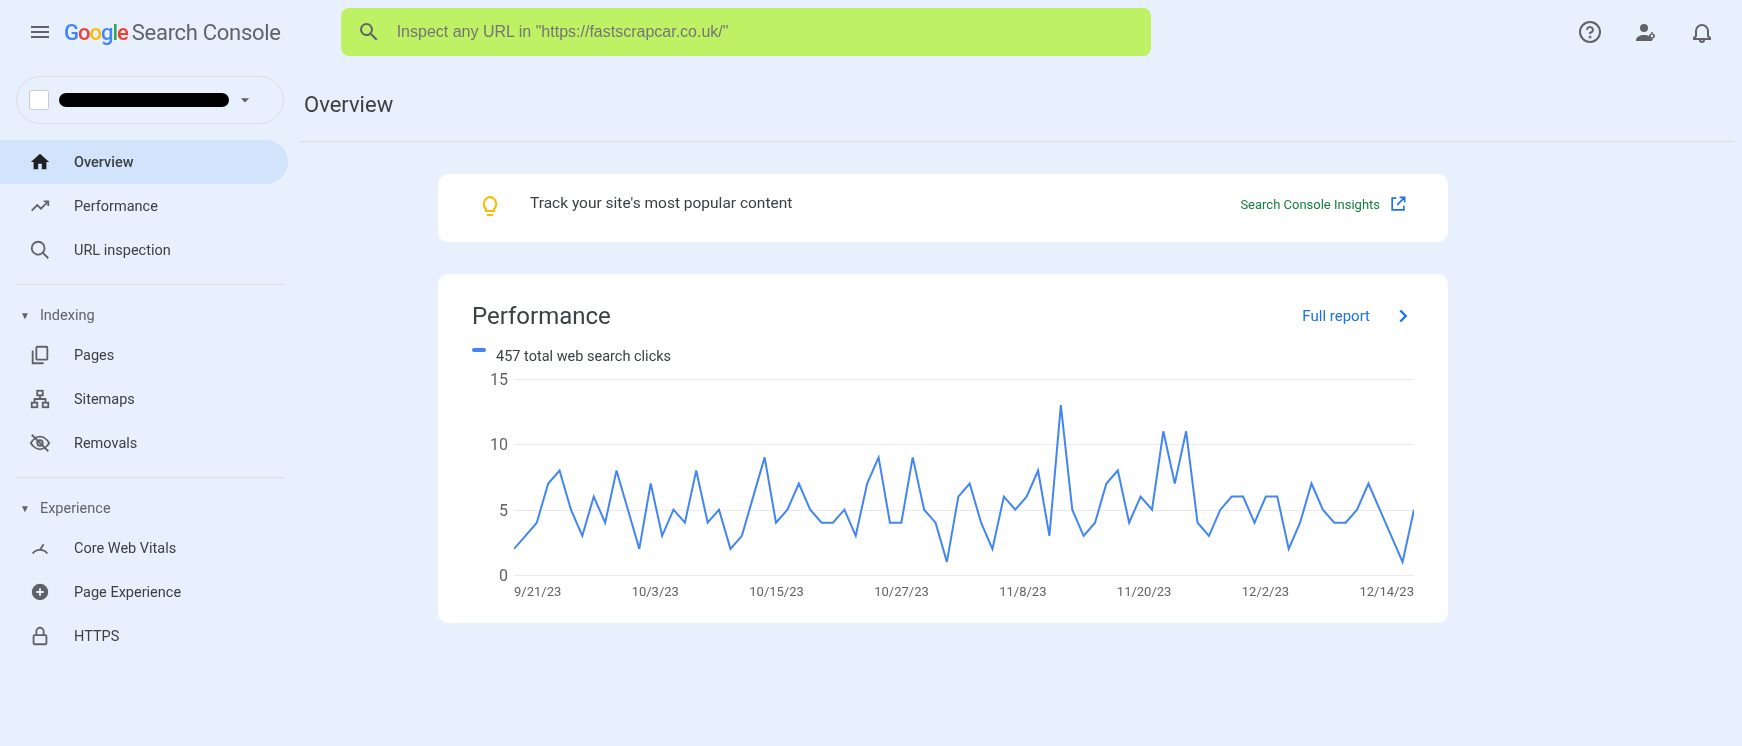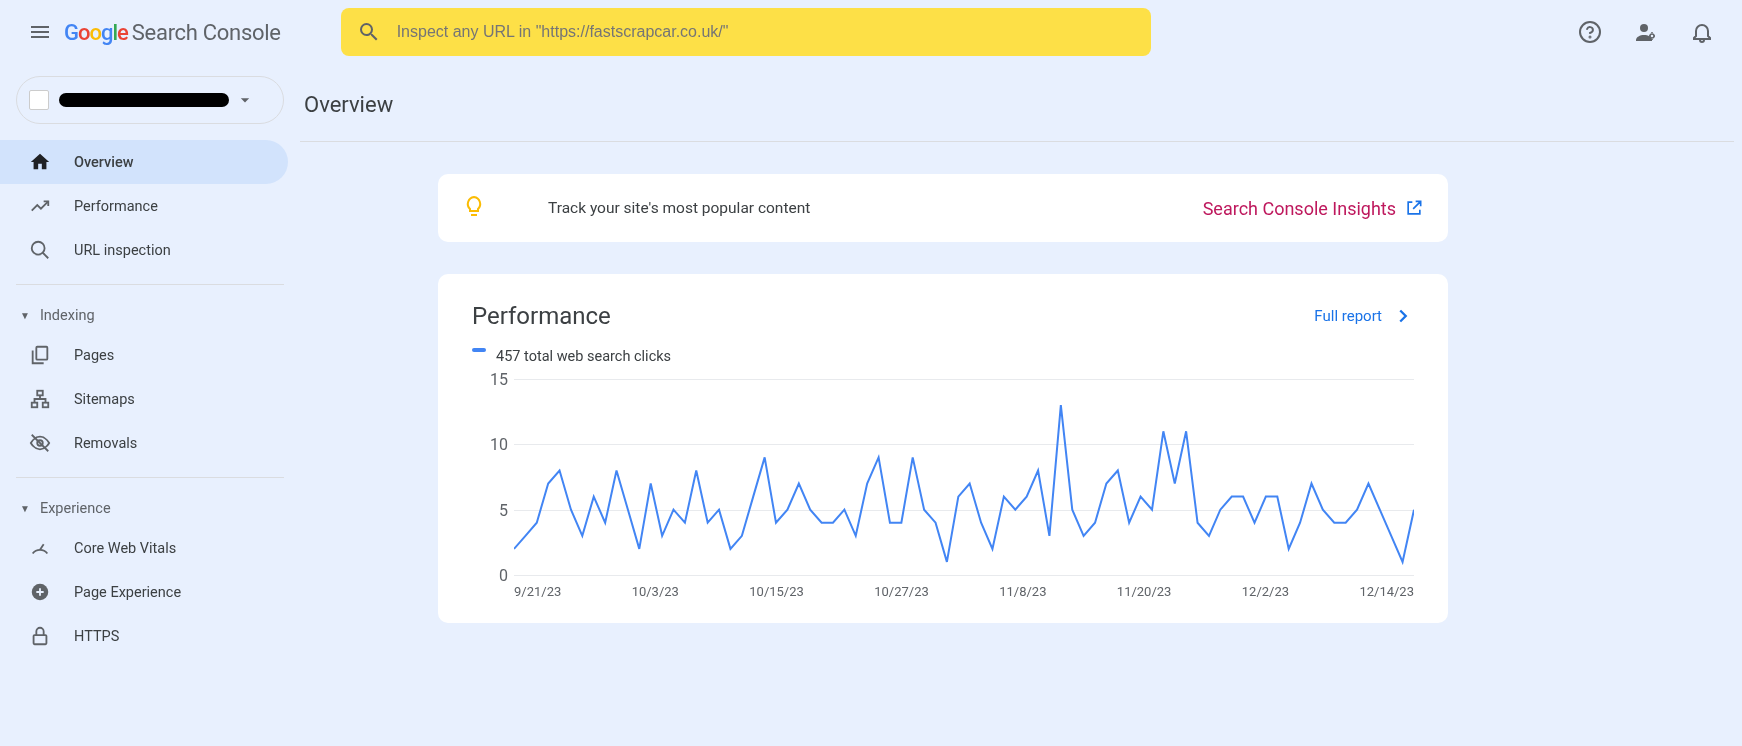"Inspect any URL in" .search-bar { background: #fde047 -> #bef264 }
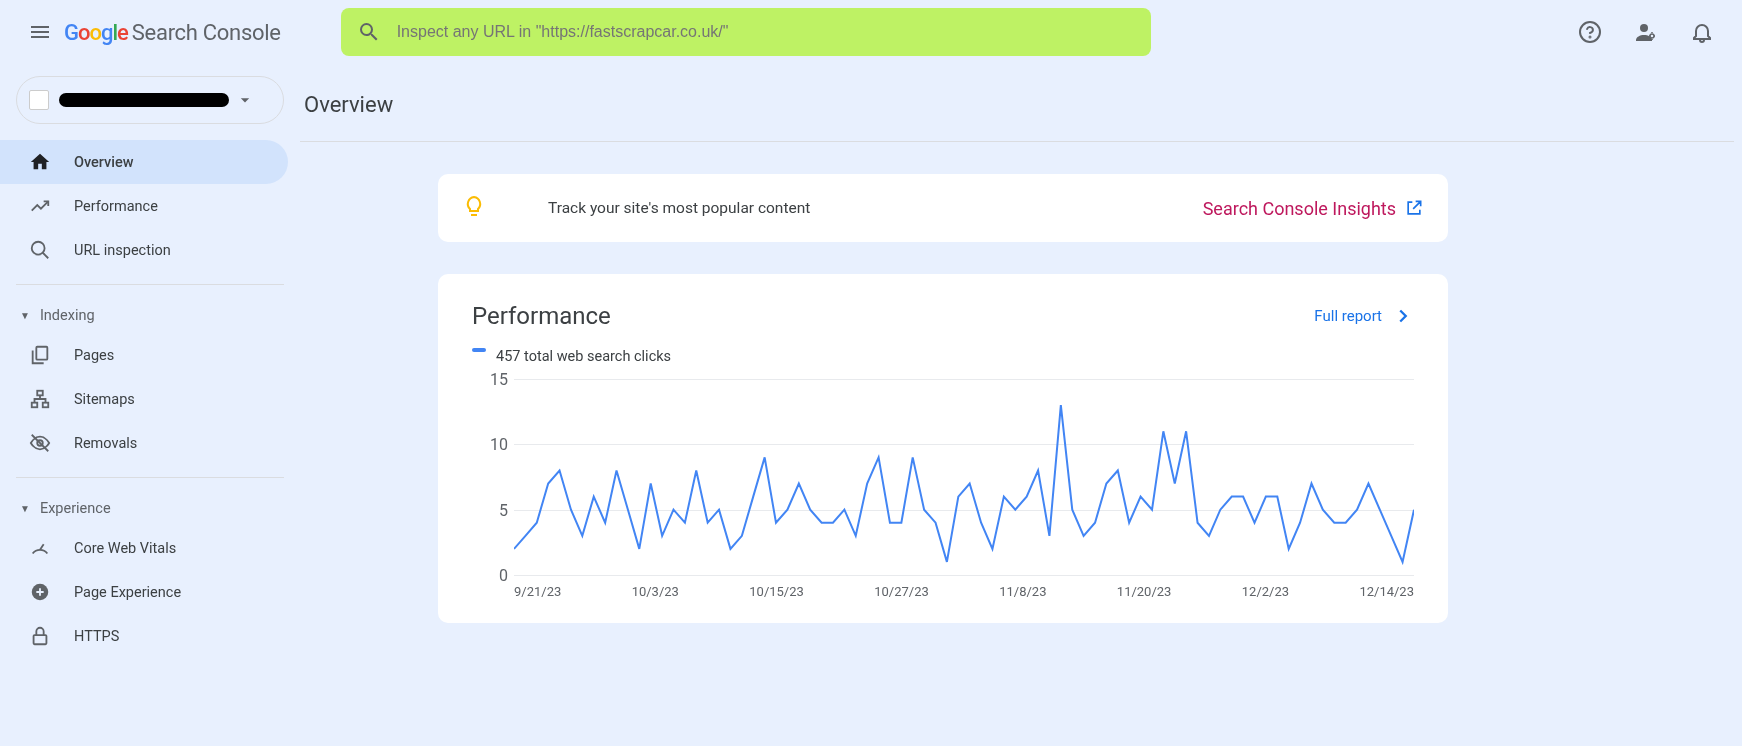"Track your site's most popular" .insights-card { align-items: center -> flex-start; gap: 34px -> none; padding: 20px 24px -> 20px 40px }
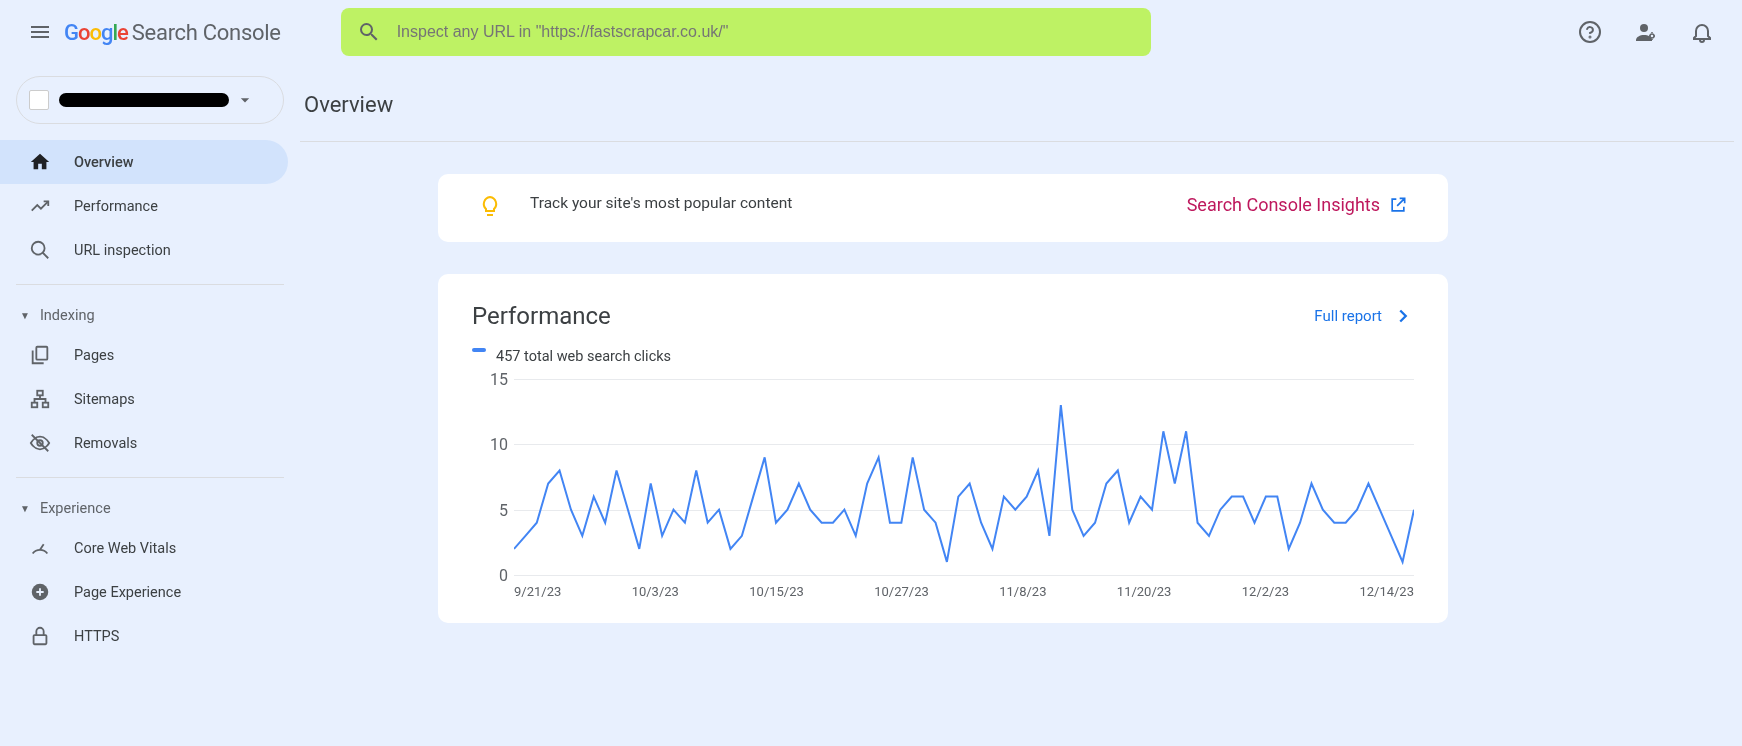"Search Console Insights" .insights-link { color: #be185d -> #15803d; font-size: 18px -> 13px }
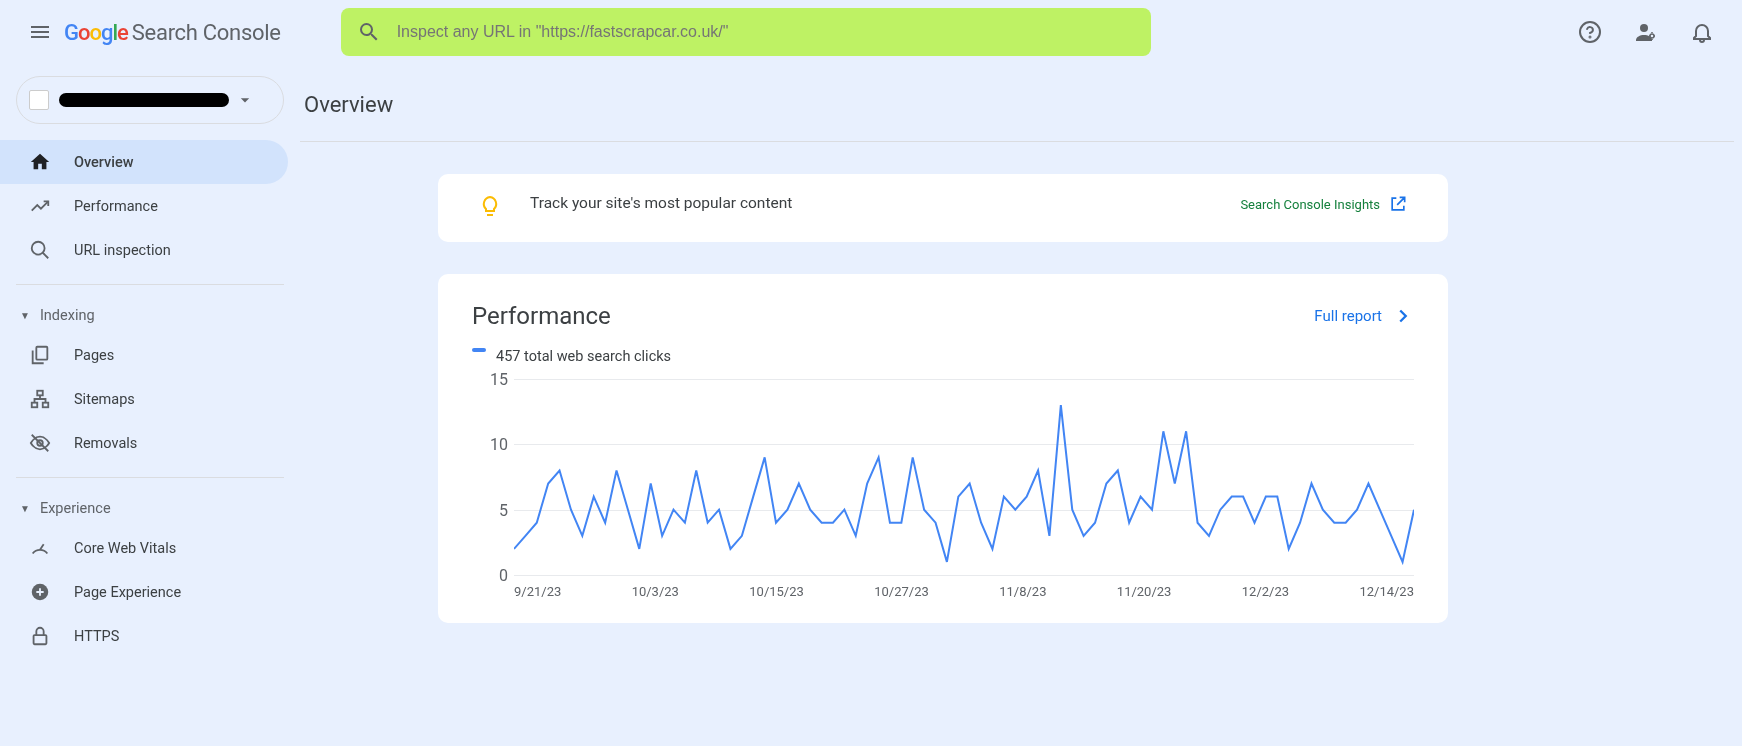"Full report" .full-report { gap: 10px -> 22px }
